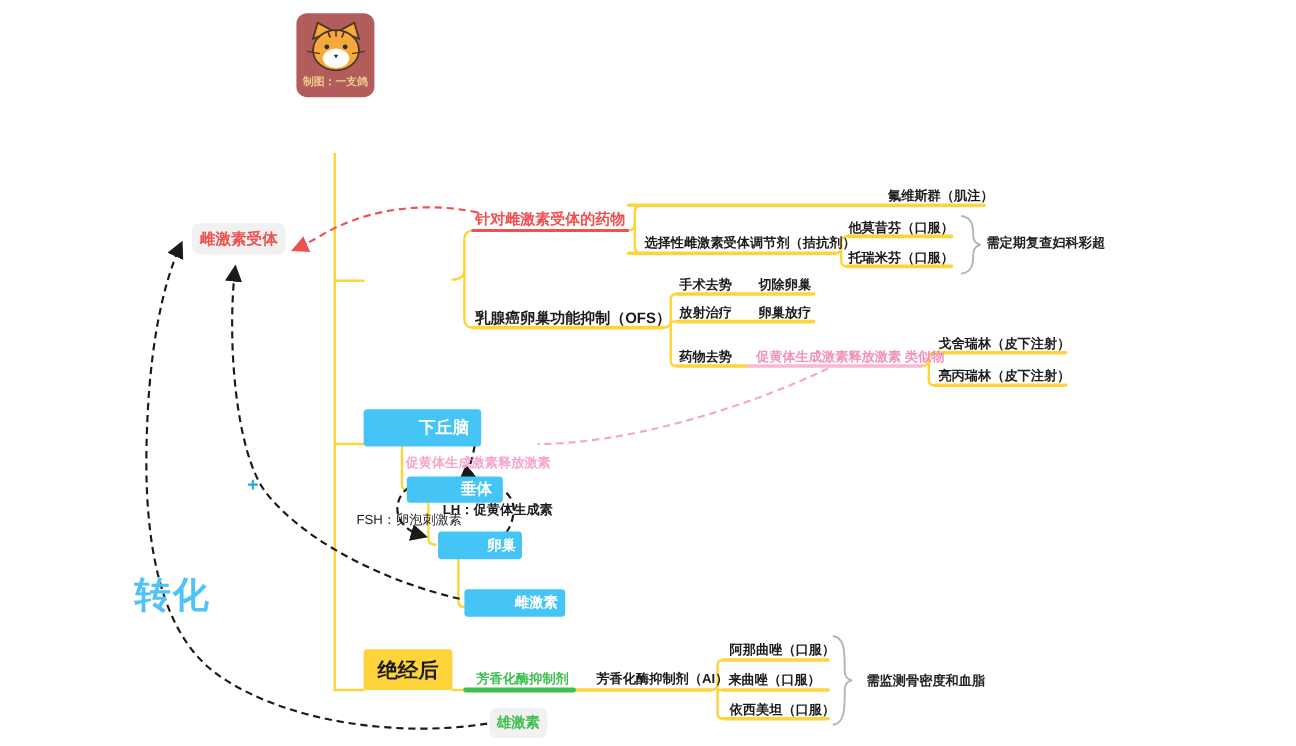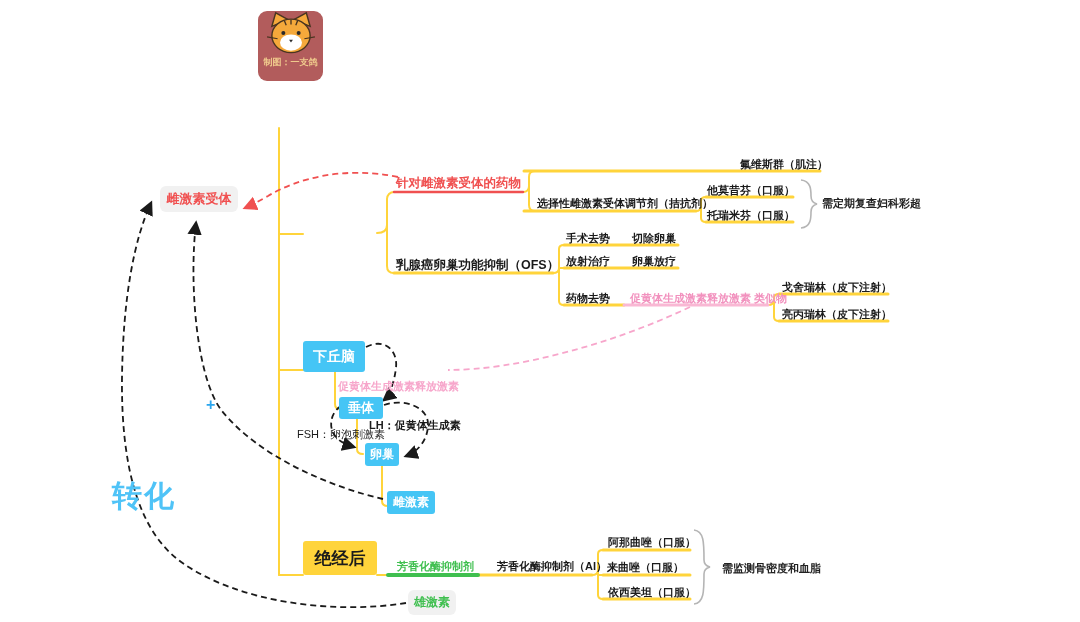"制图：一支鸽" #avatar { justify-content: flex-start -> center; left: 258px -> 247px }
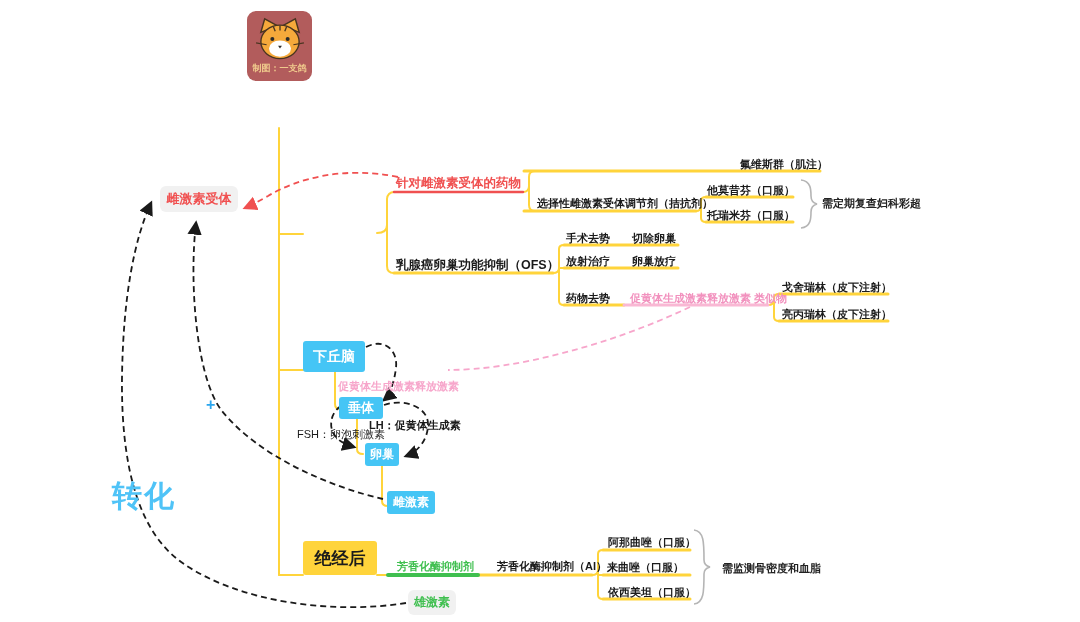"下丘脑" .box-blue { padding-left: none -> 36px }
